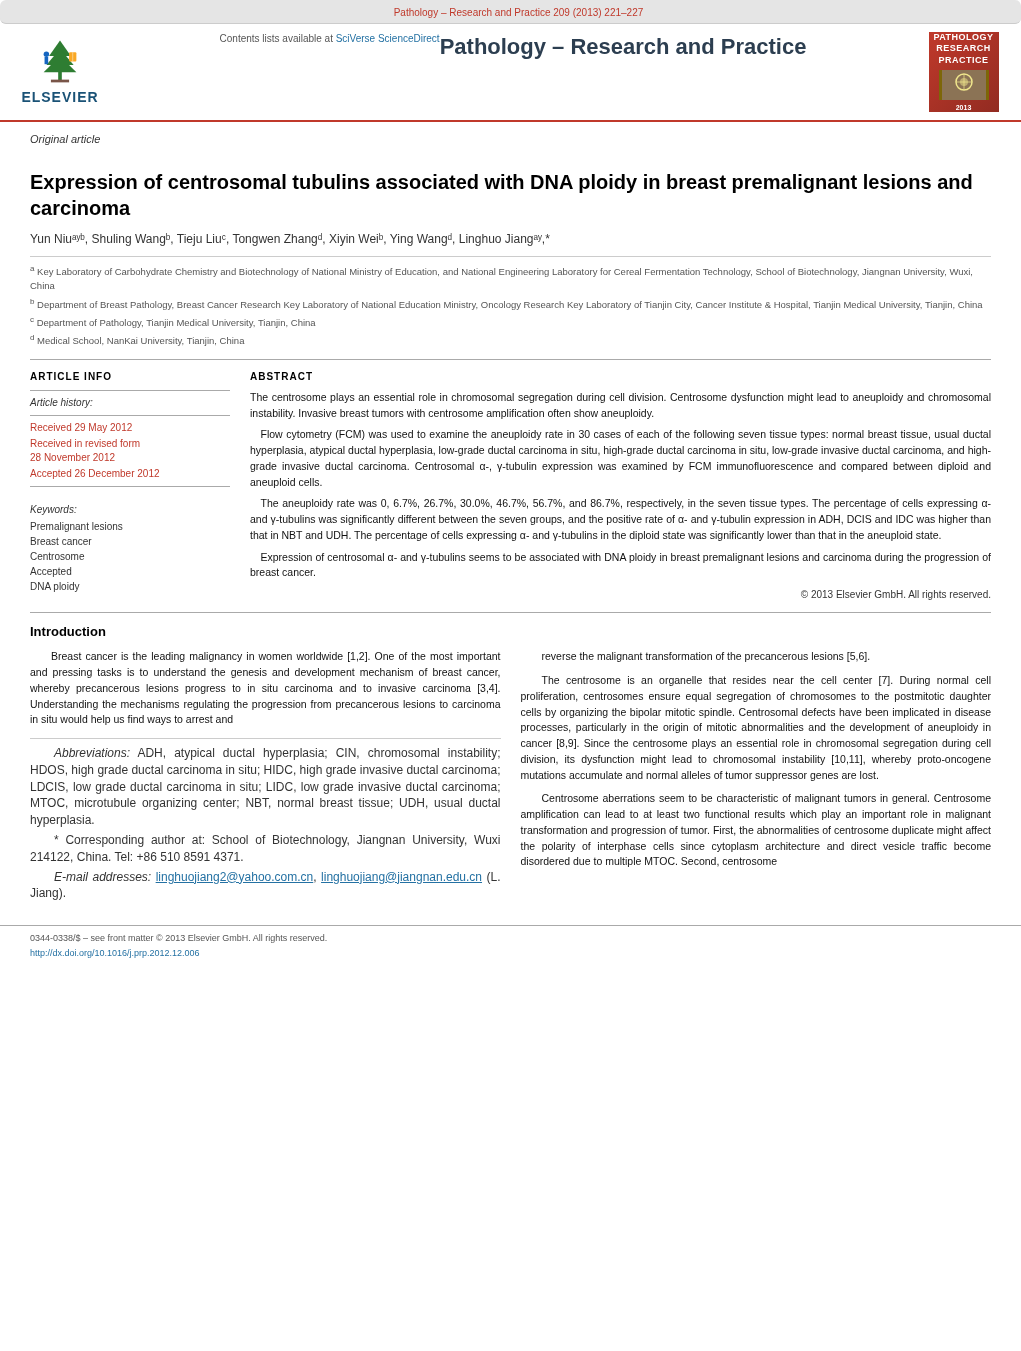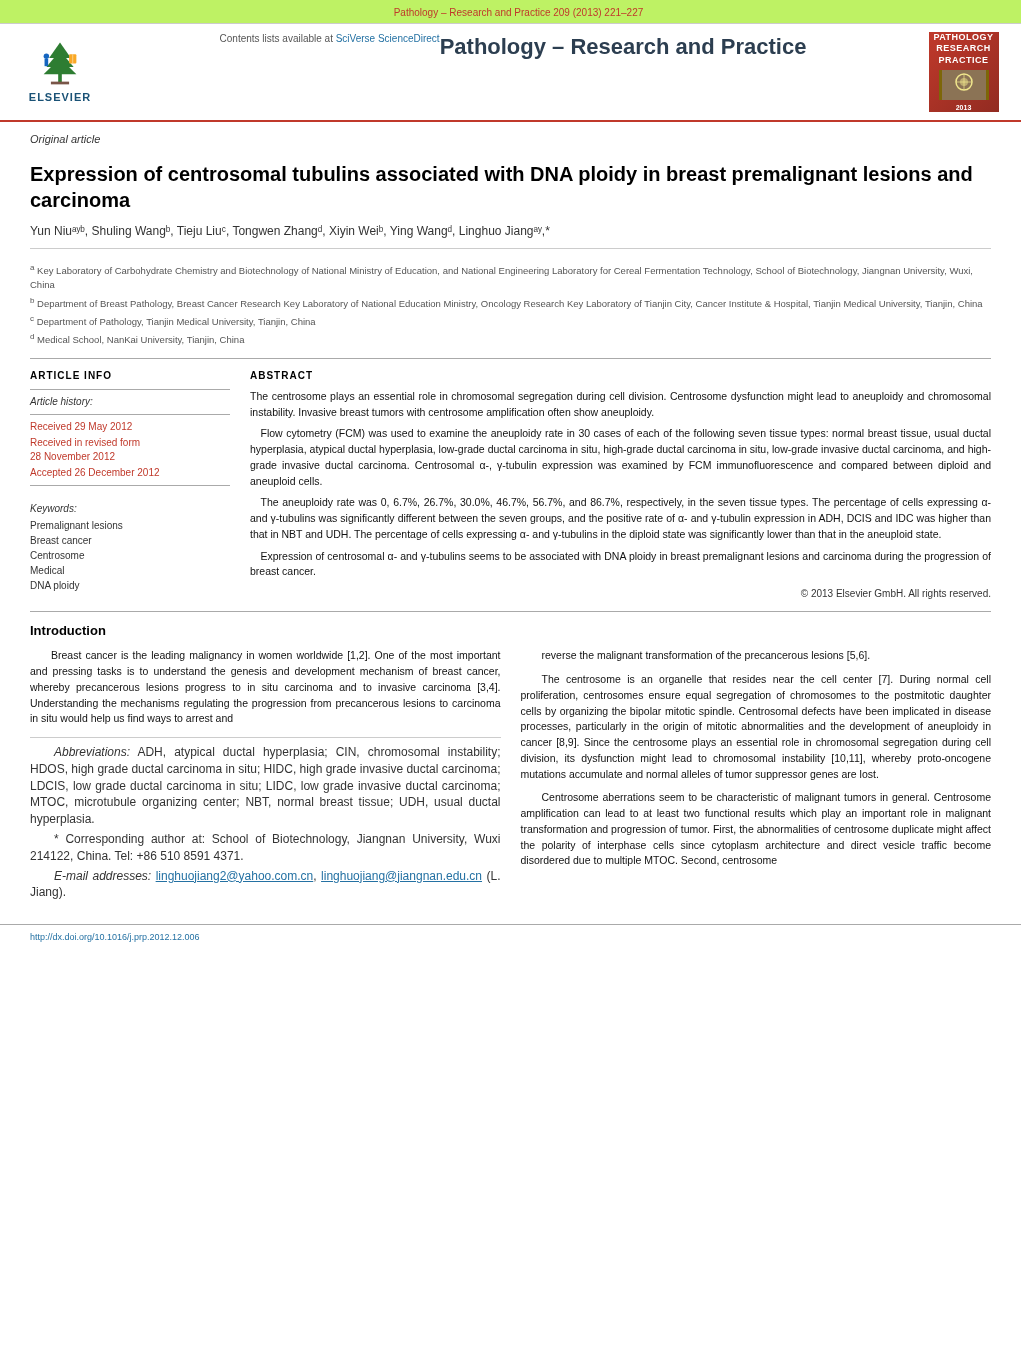"Pathology – Research and Practice 209" .top-bar { background: #bef264 -> #e5e5e5; border-radius: none -> 6px }
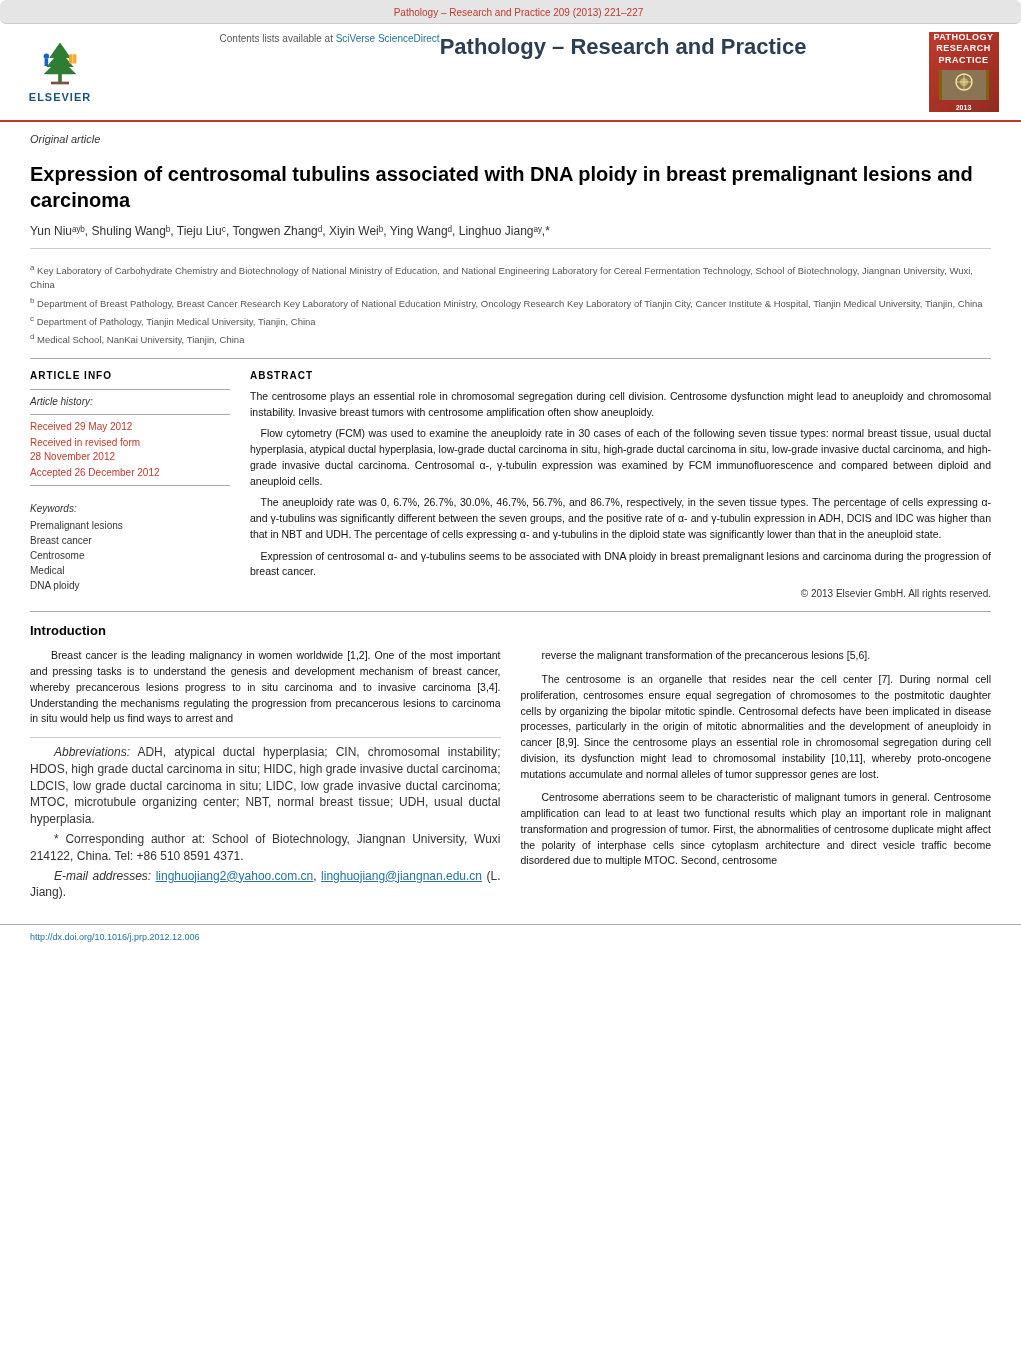"ELSEVIER" .elsevier-text { font-size: 11px -> 14px }
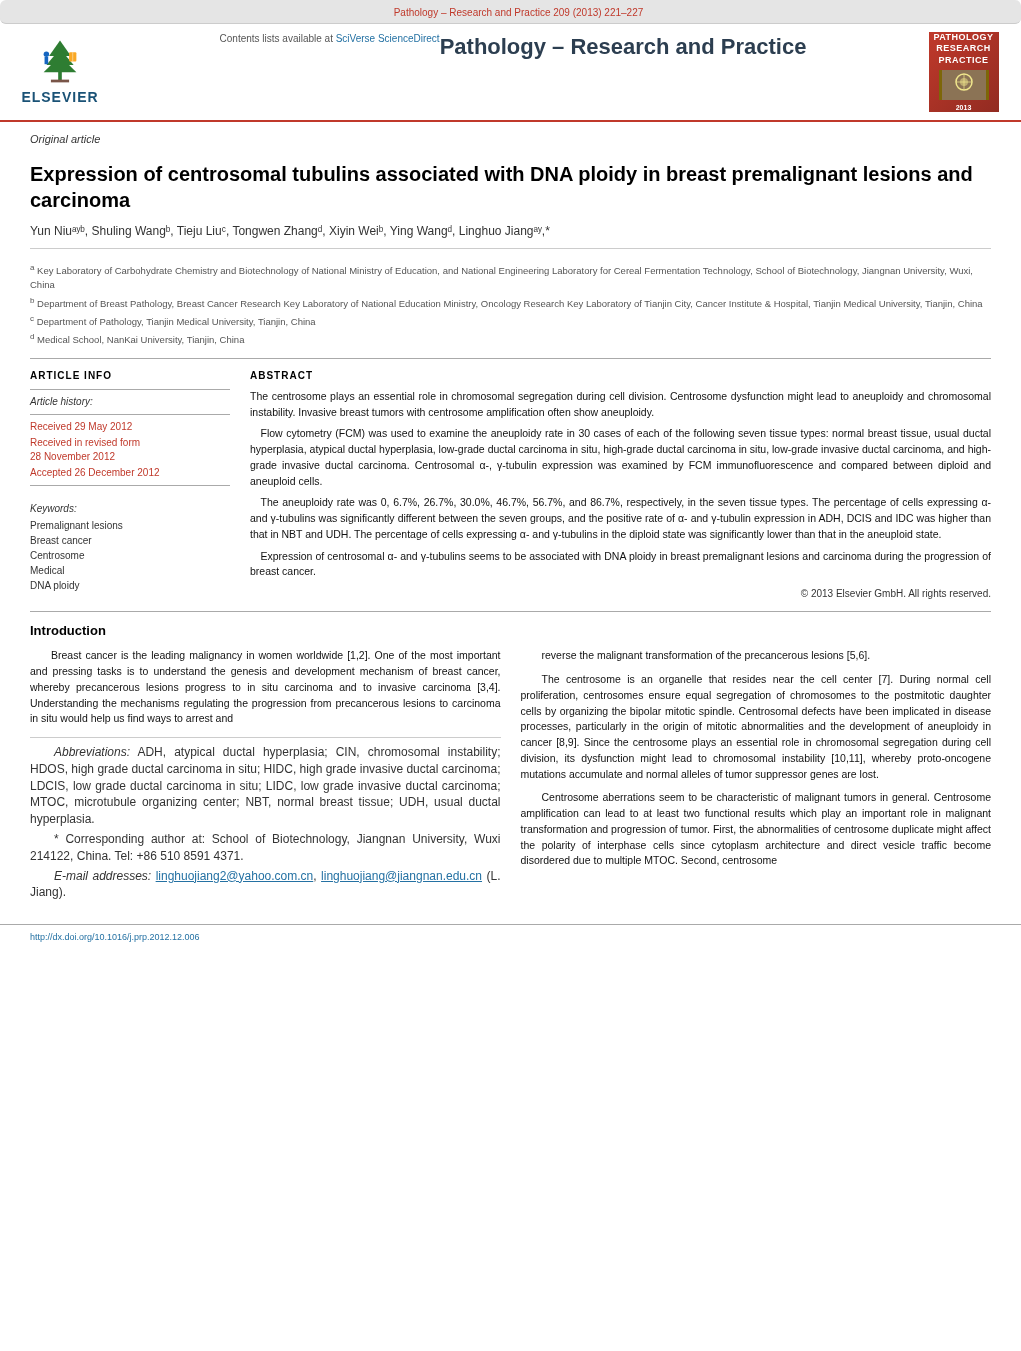"Original article" .article-type { margin-bottom: 14px -> 22px }
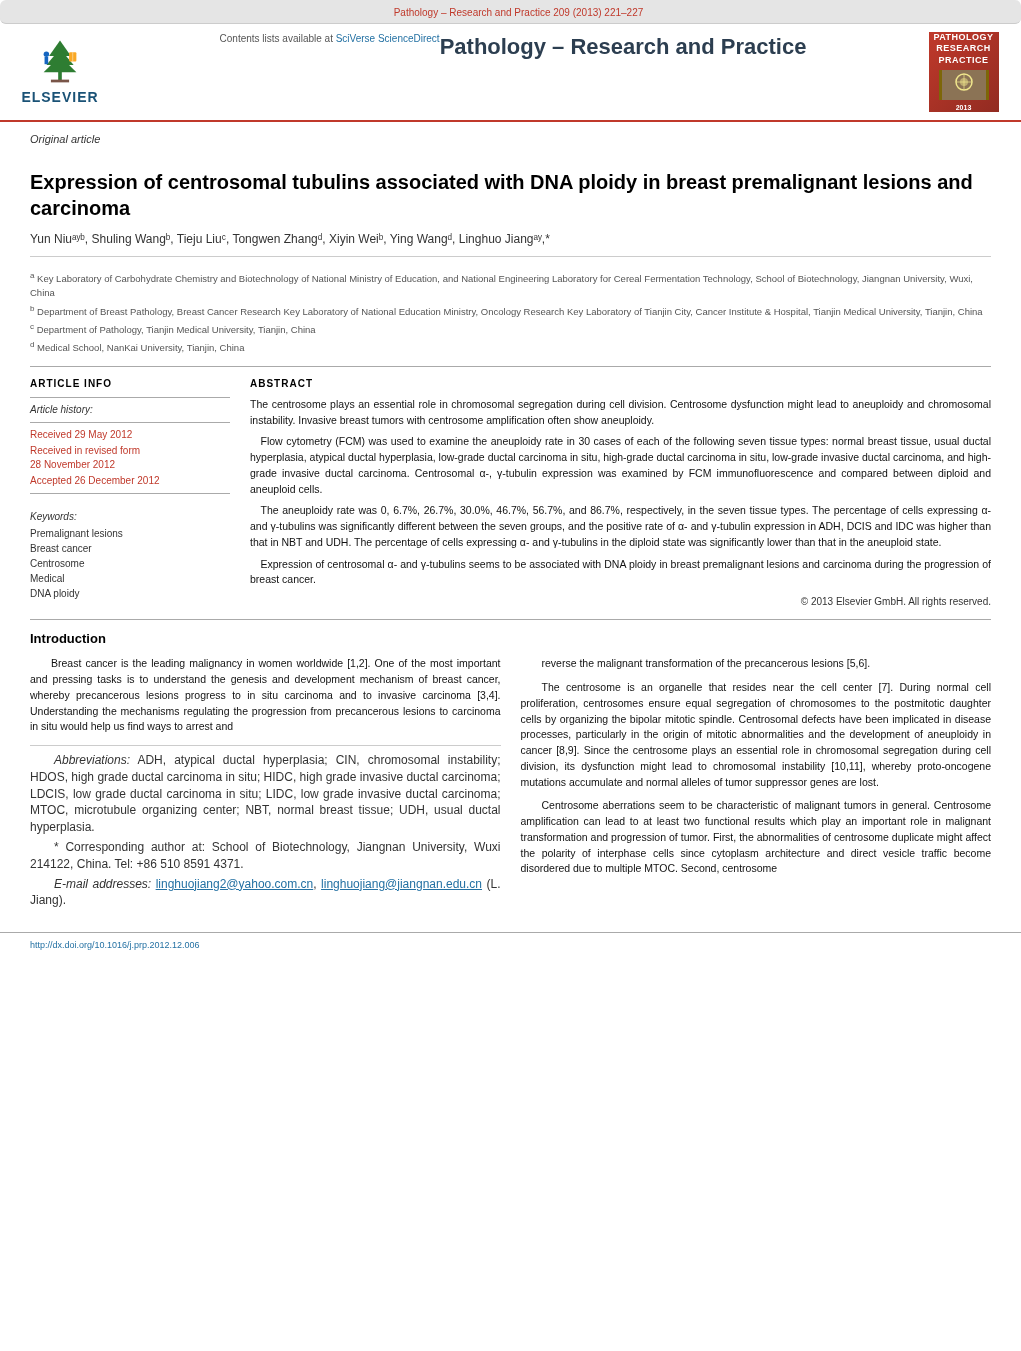"a Key Laboratory of Carbohydrate" .affiliations { padding-top: 13px -> 6px }
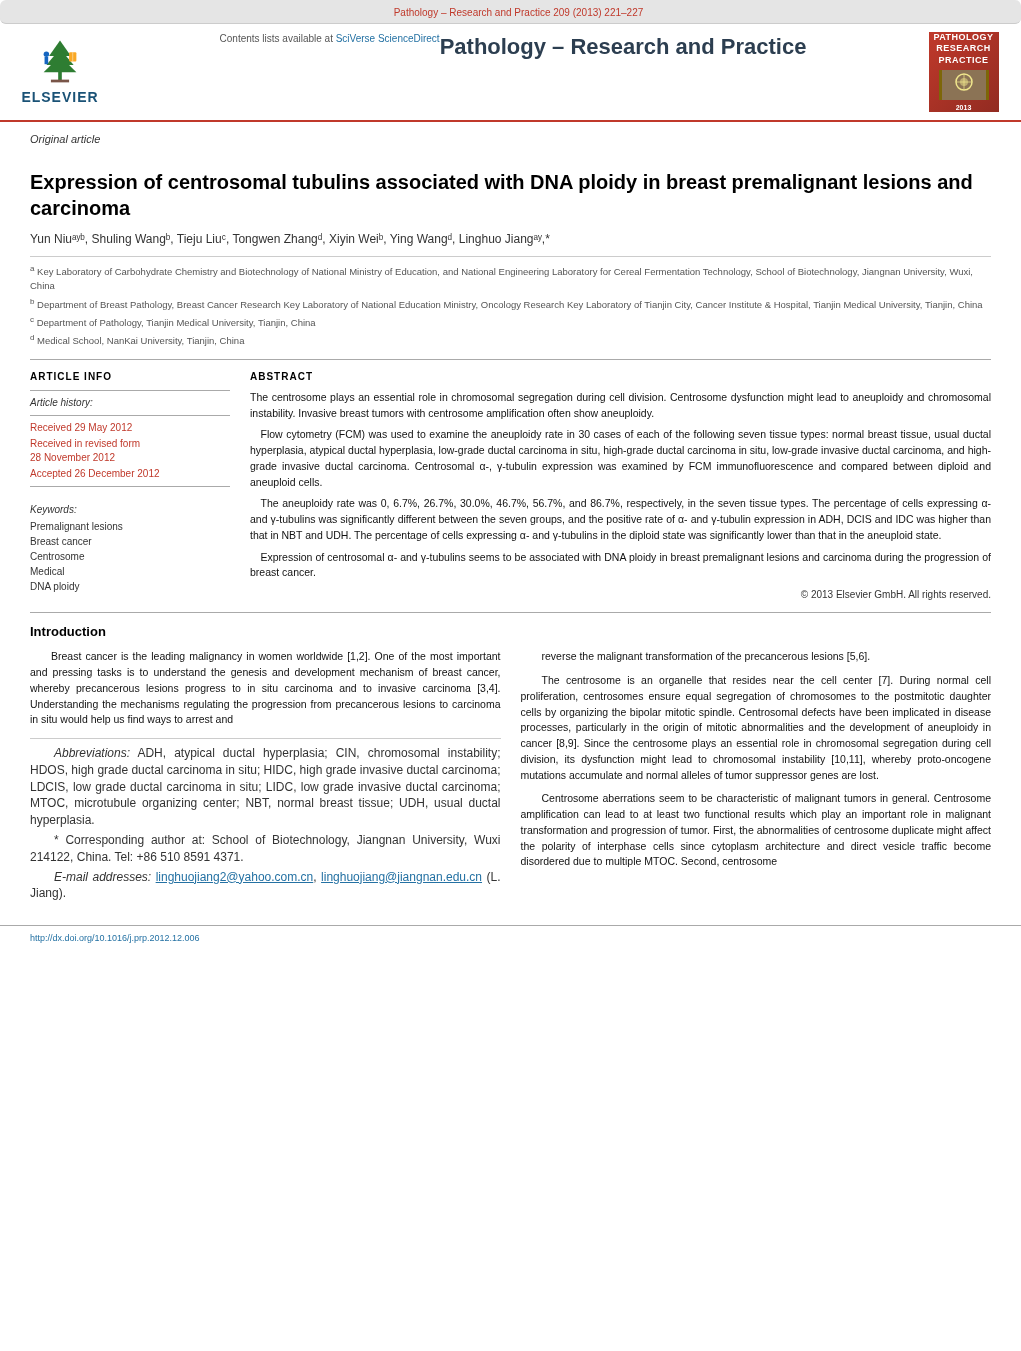"Medical" div.keyword { text: Medical -> Accepted }
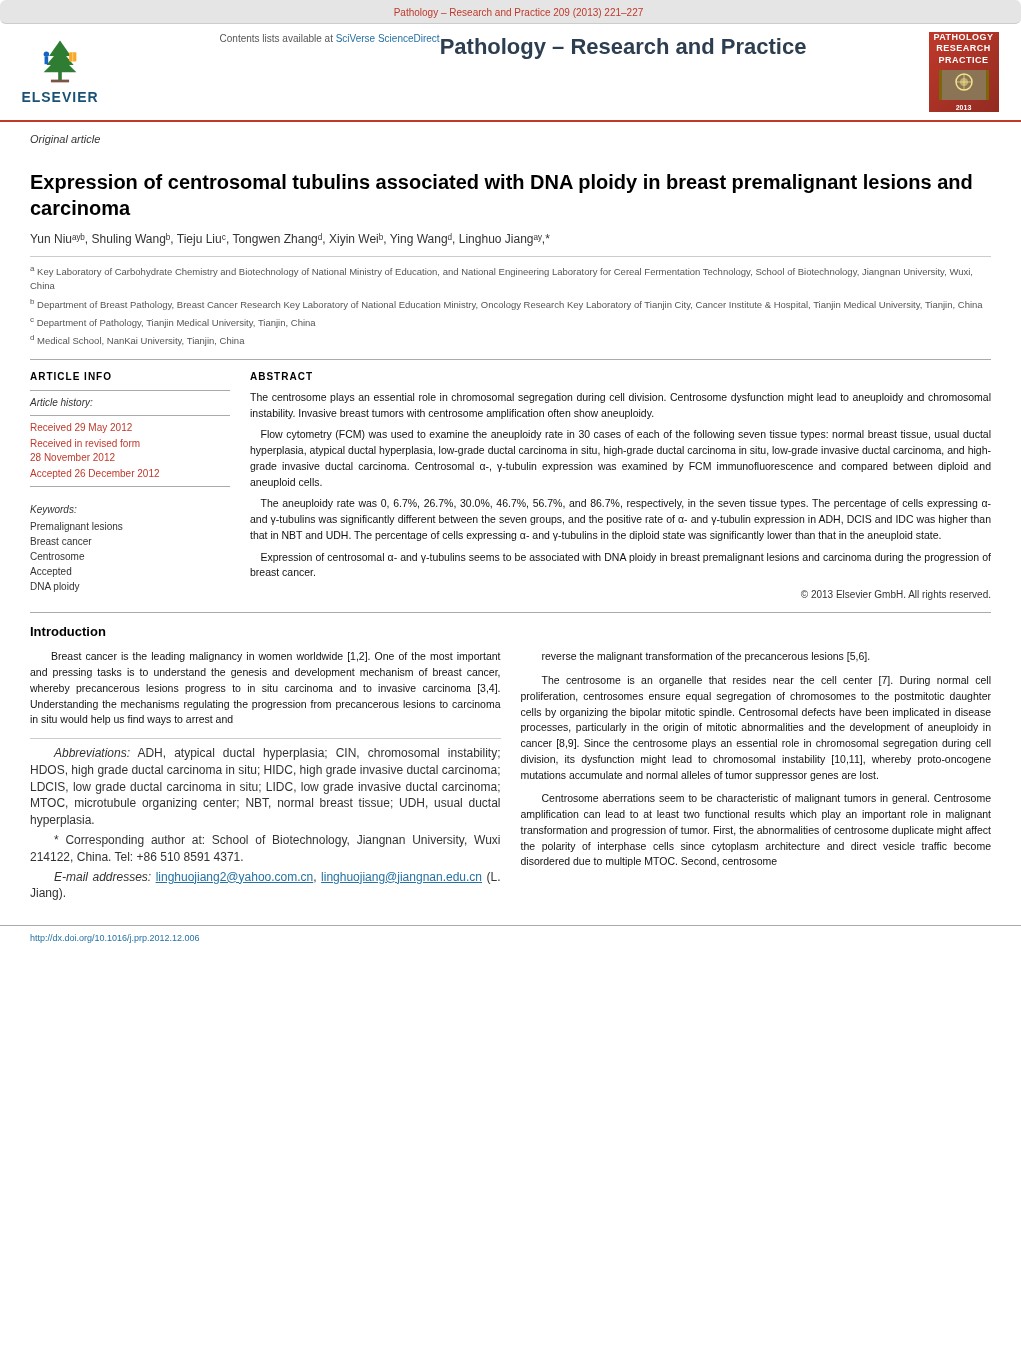"0344-0338/$ – see front matter" span { html: none -> <span>0344-0338/$ – see front matter © 2013 Elsevier GmbH. All rights reserved.</span> }
